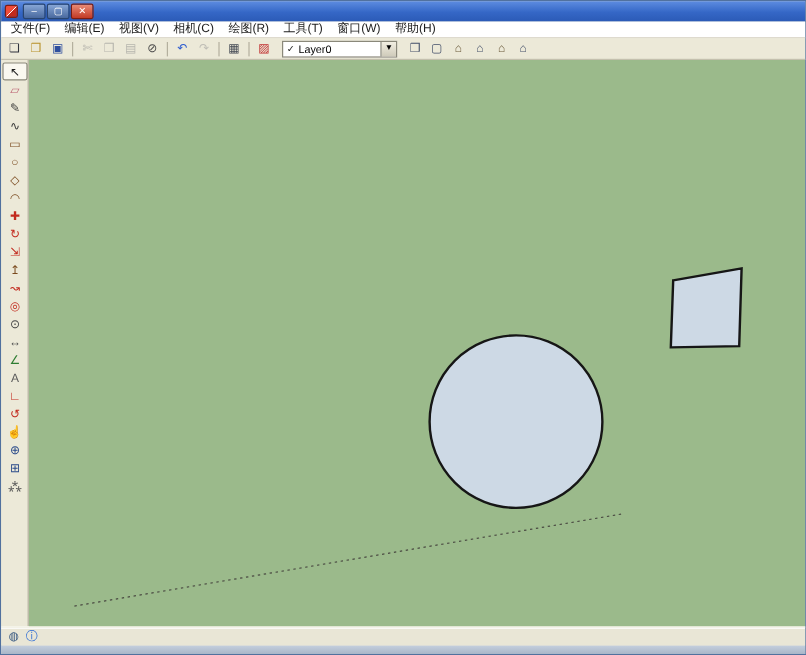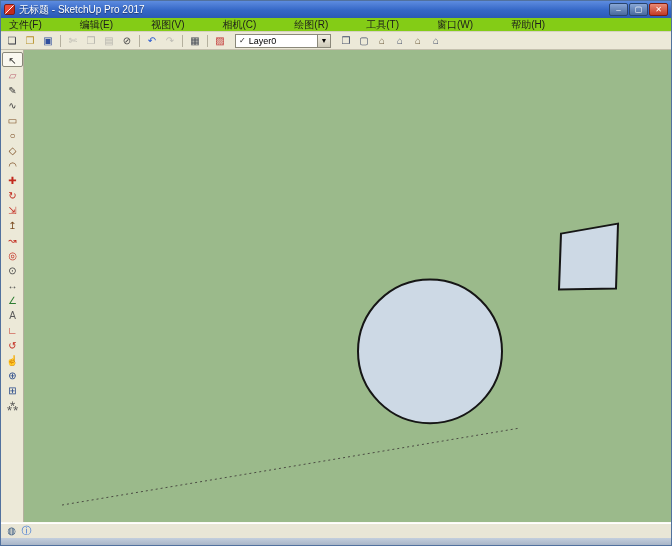"无标题 - SketchUp Pro 2017" div.title-text { html: <div>无标题 - SketchUp Pro 2017</div> -> none }
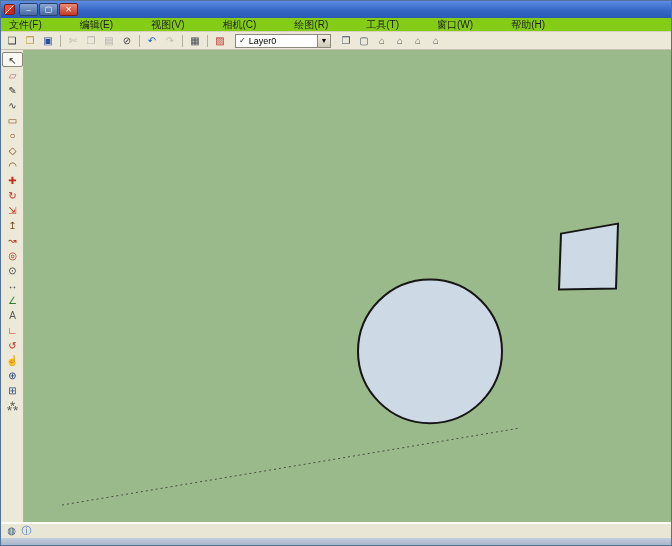"文件(F)" .menubar { background: #84cc16 -> #ffffff; gap: 26px -> none }
